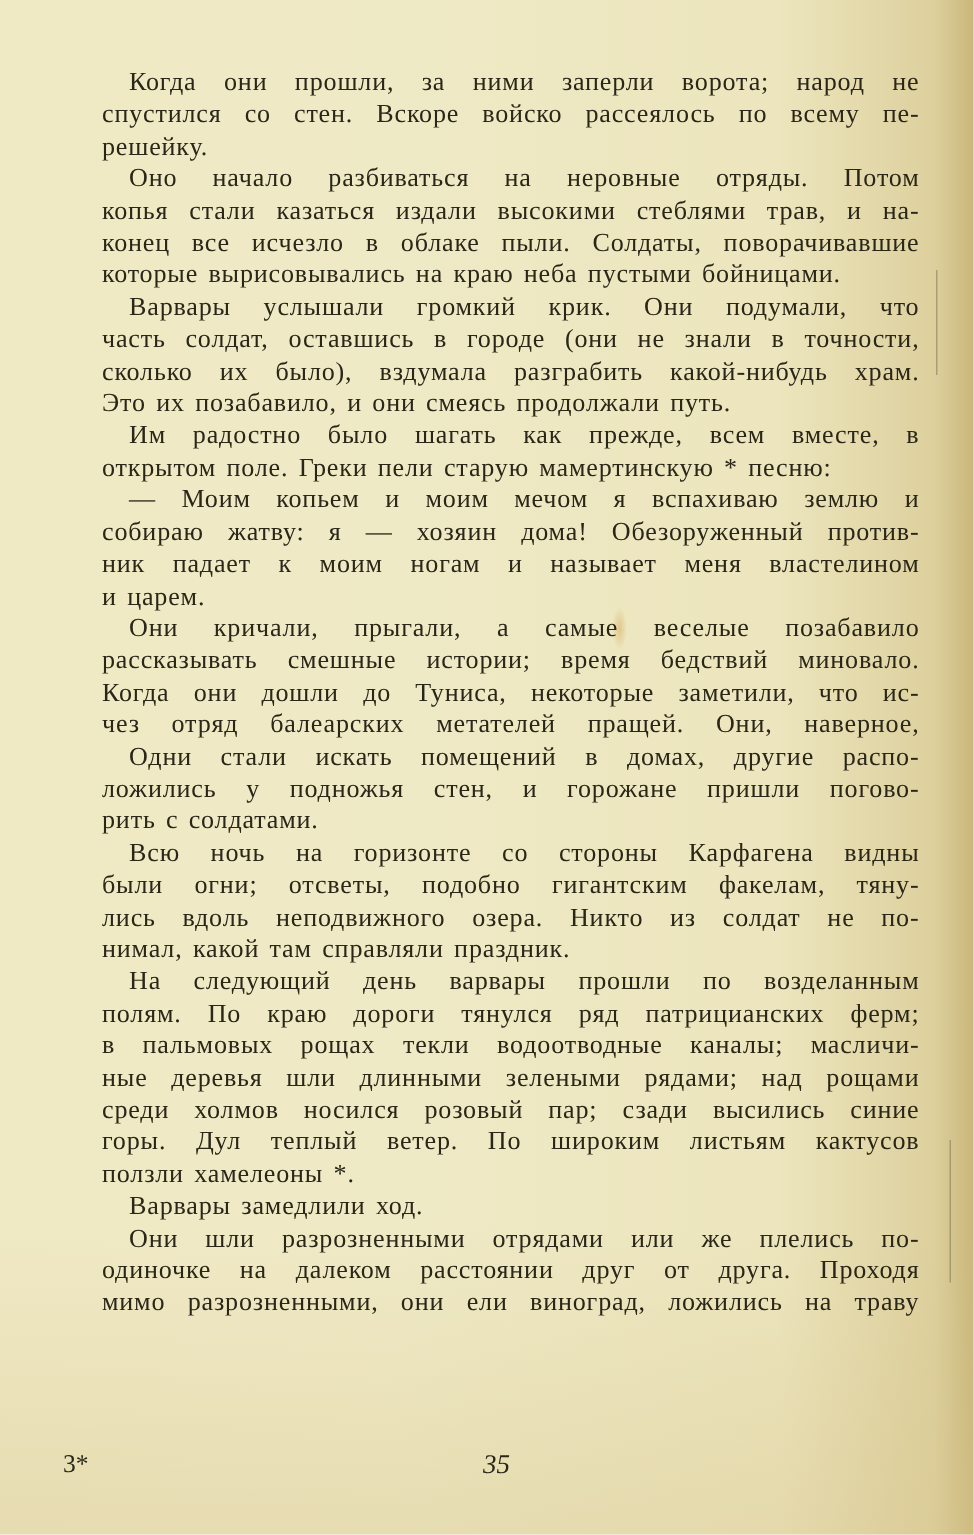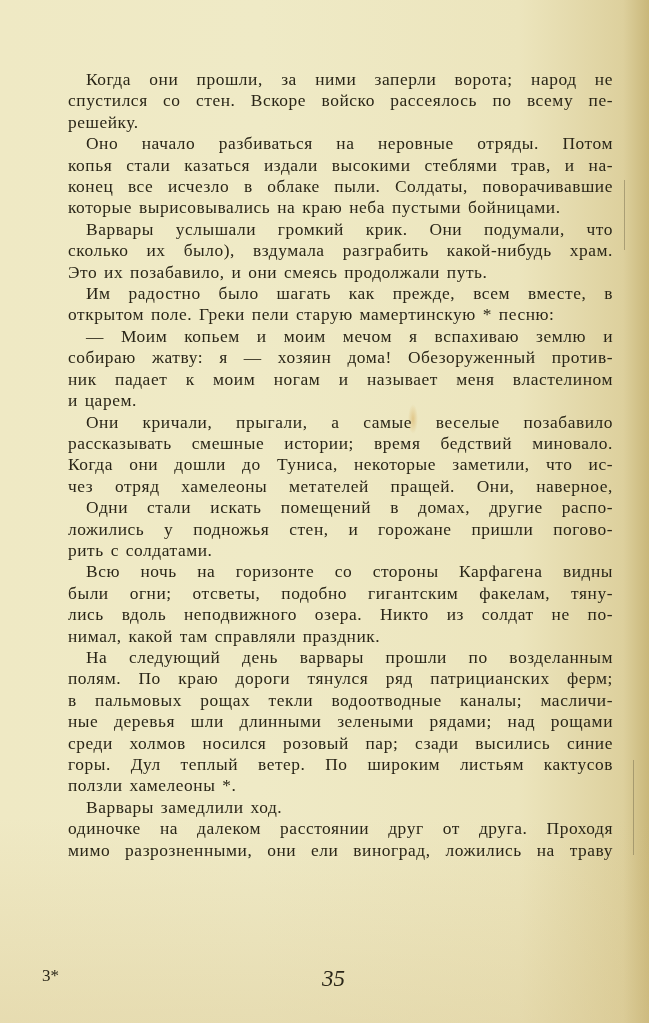"Когда они прошли, за ними" .text-block { top: 69px -> 44px }
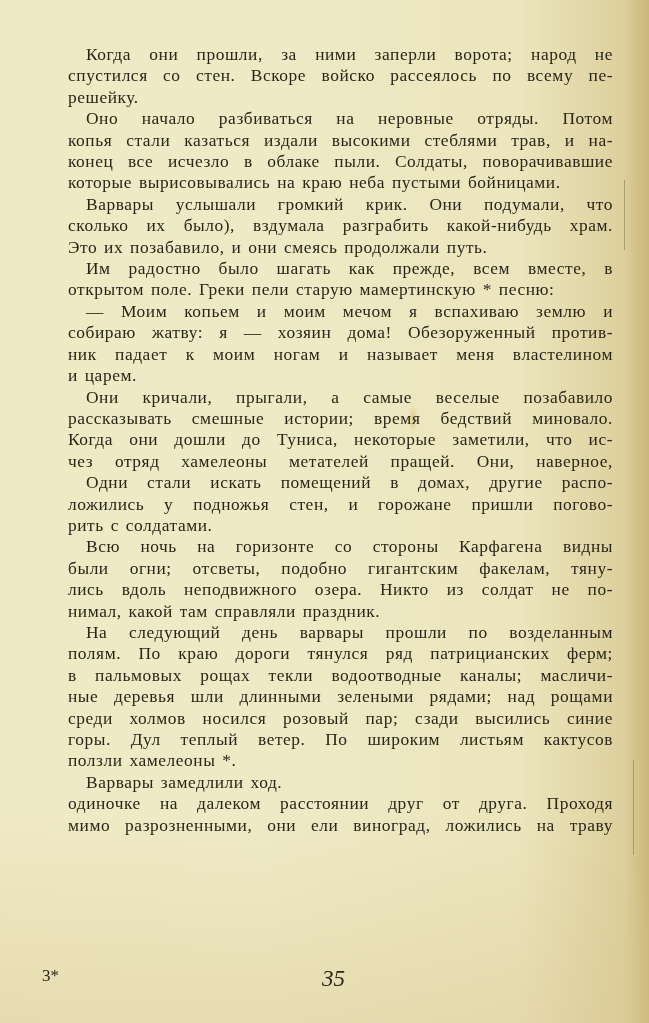"часть солдат, оставшись в городе" span.line { html: none -> <span>часть солдат, оставшись в городе (они не знали в точности,</span> }
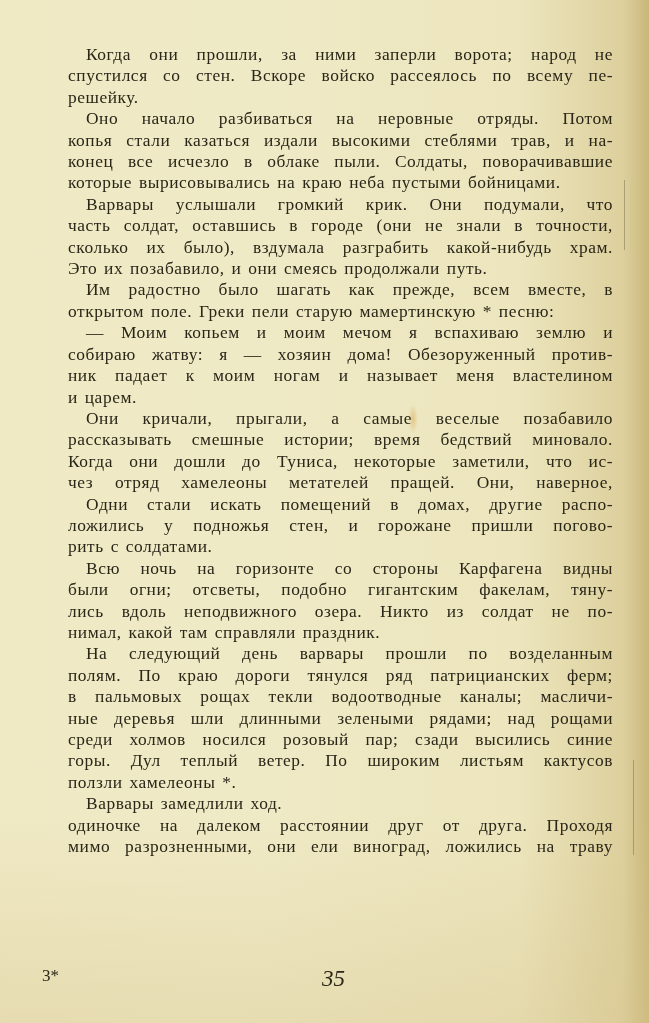"чез отряд хамелеоны метателей пращей." span.line { text: хамелеоны -> балеарских }
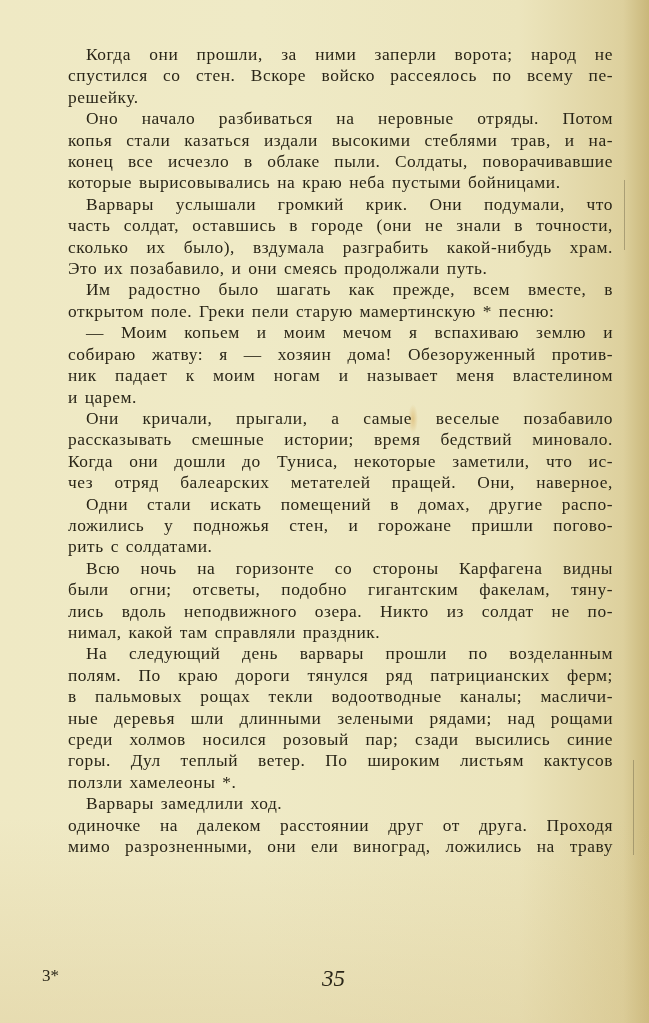"Они шли разрозненными отрядами или" span.line { html: none -> <span>Они шли разрозненными отрядами или же плелись по-</span> }
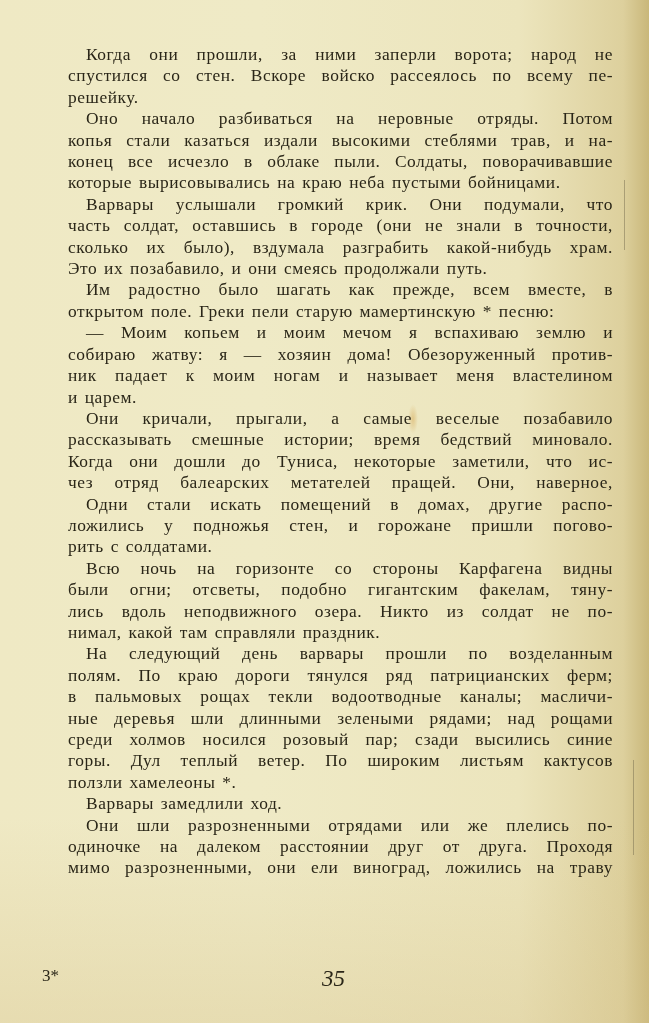"35" .page-number { font-size: 23px -> 18px }
